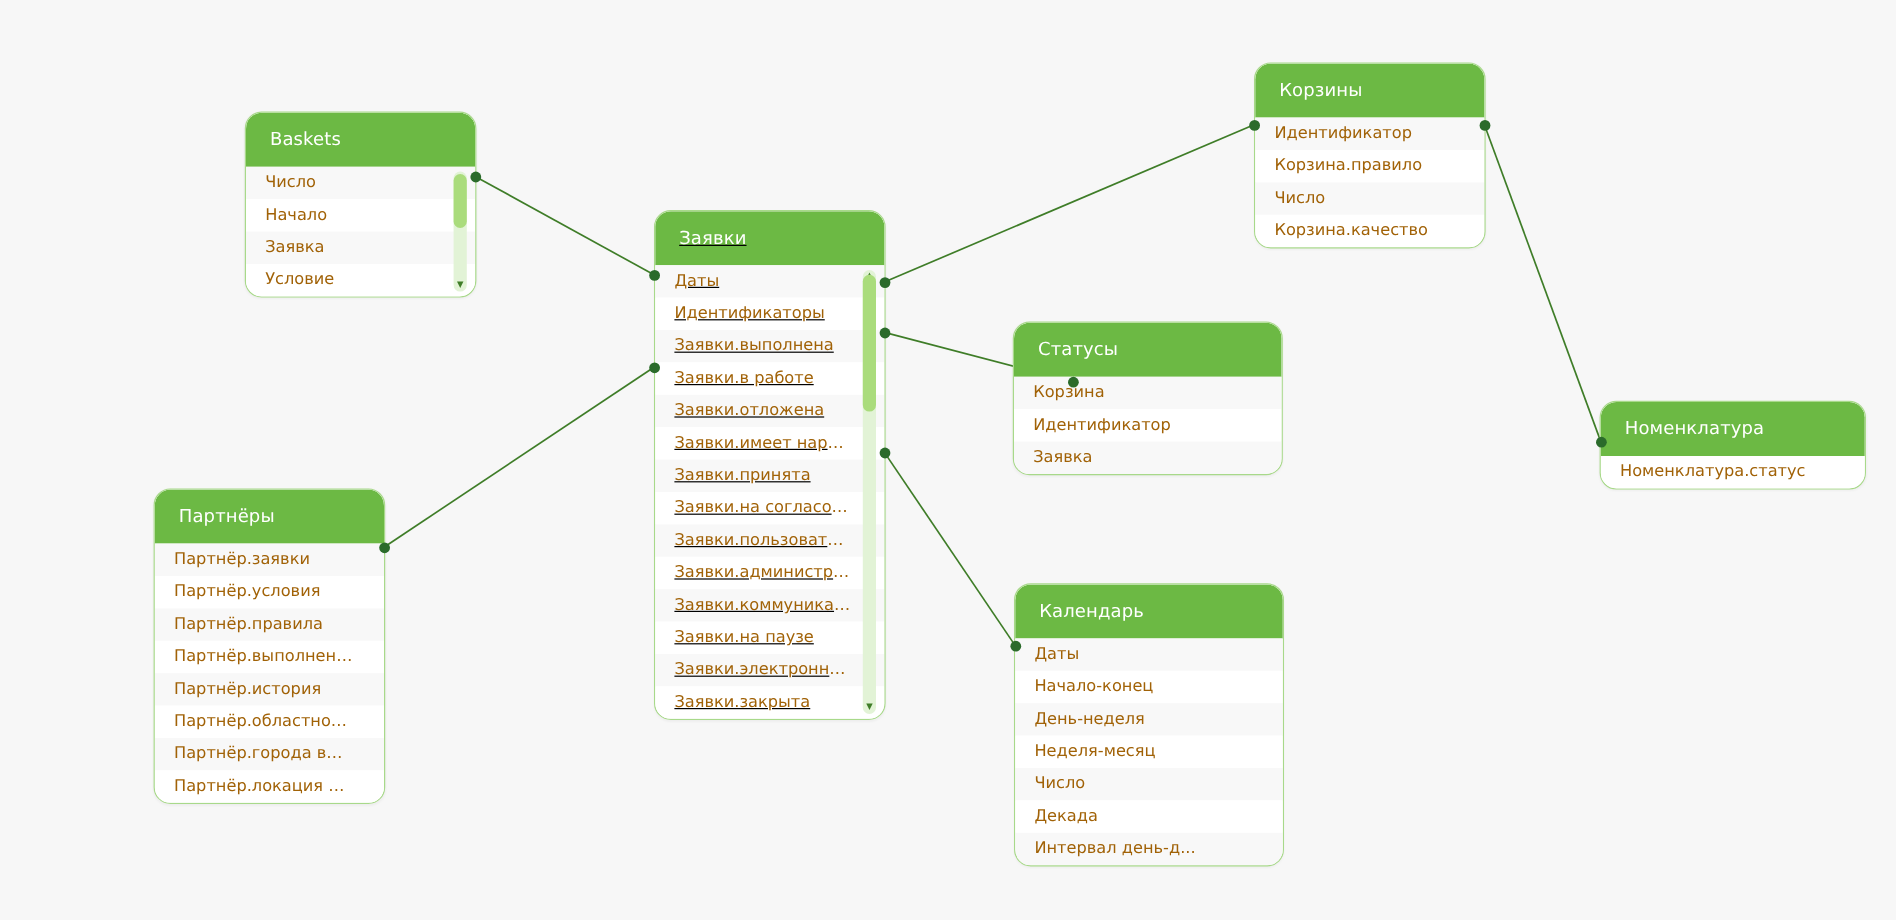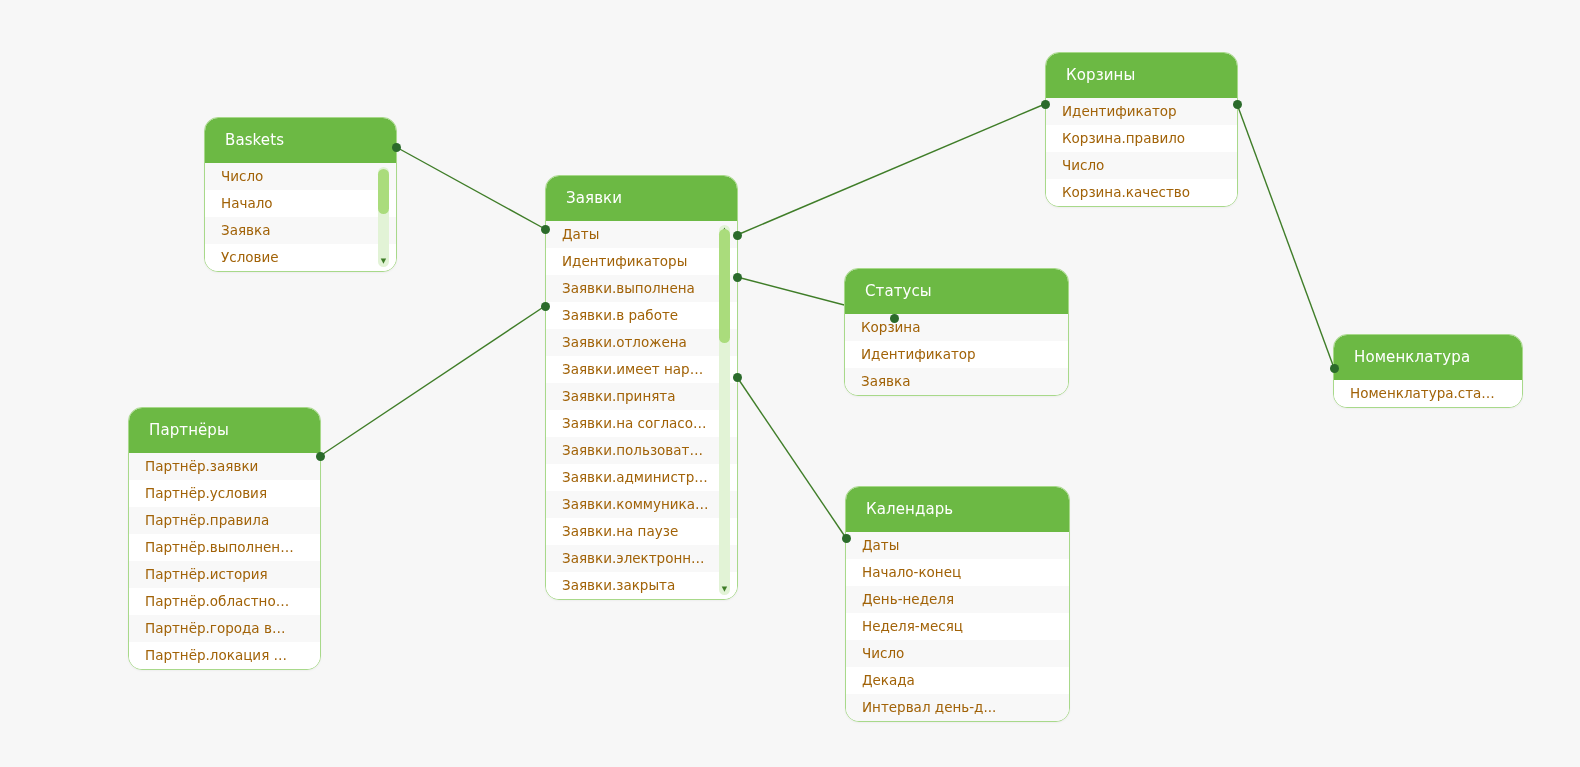"Baskets" div.entity { margin-top: 24px -> none }
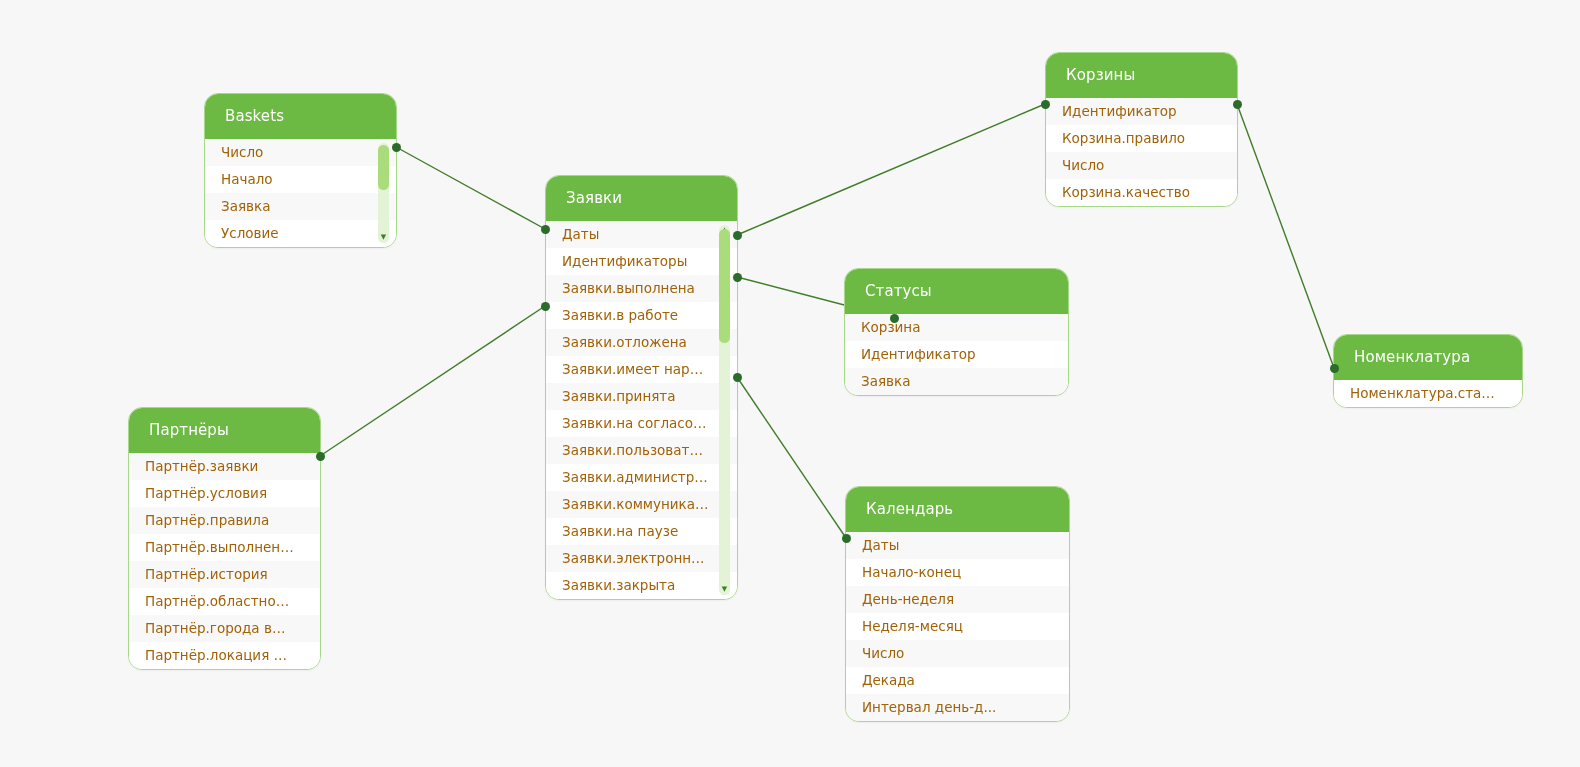"Заявки" div.entity { text-decoration: none -> underline }
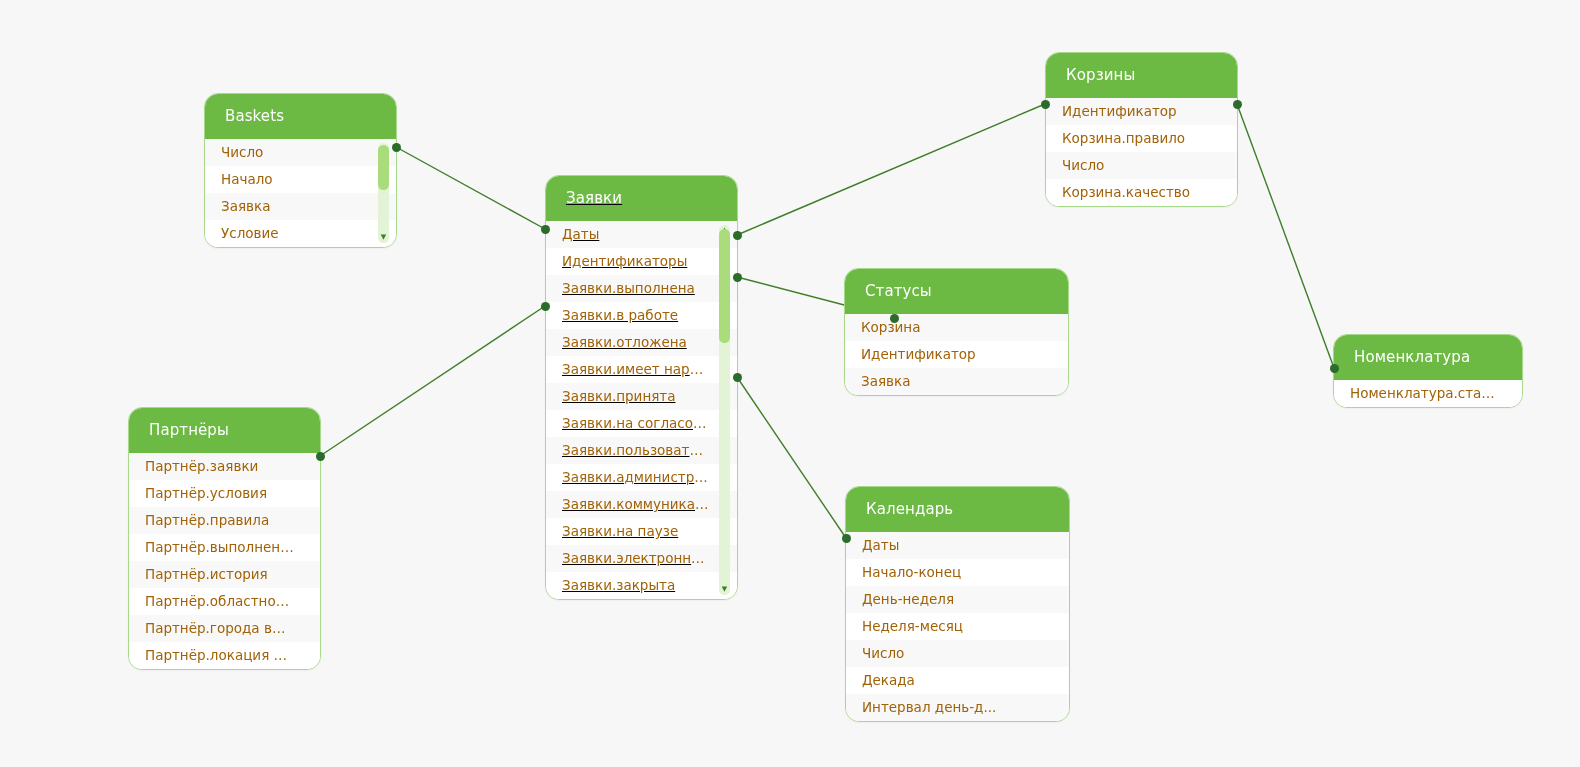"Номенклатура" div.entity { width: 190px -> 222px }
